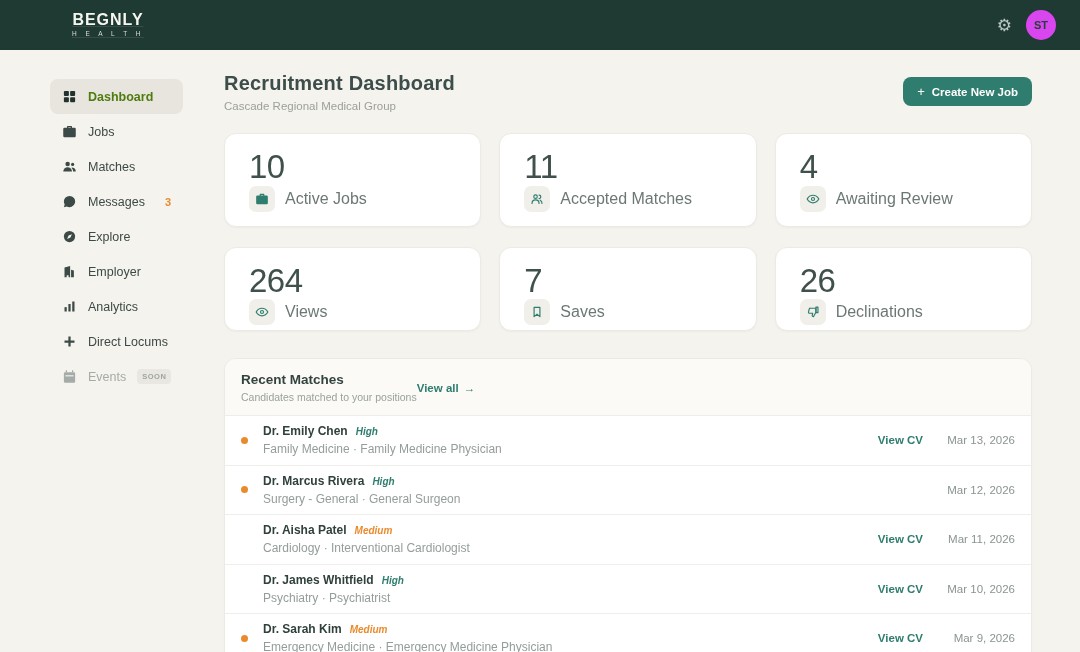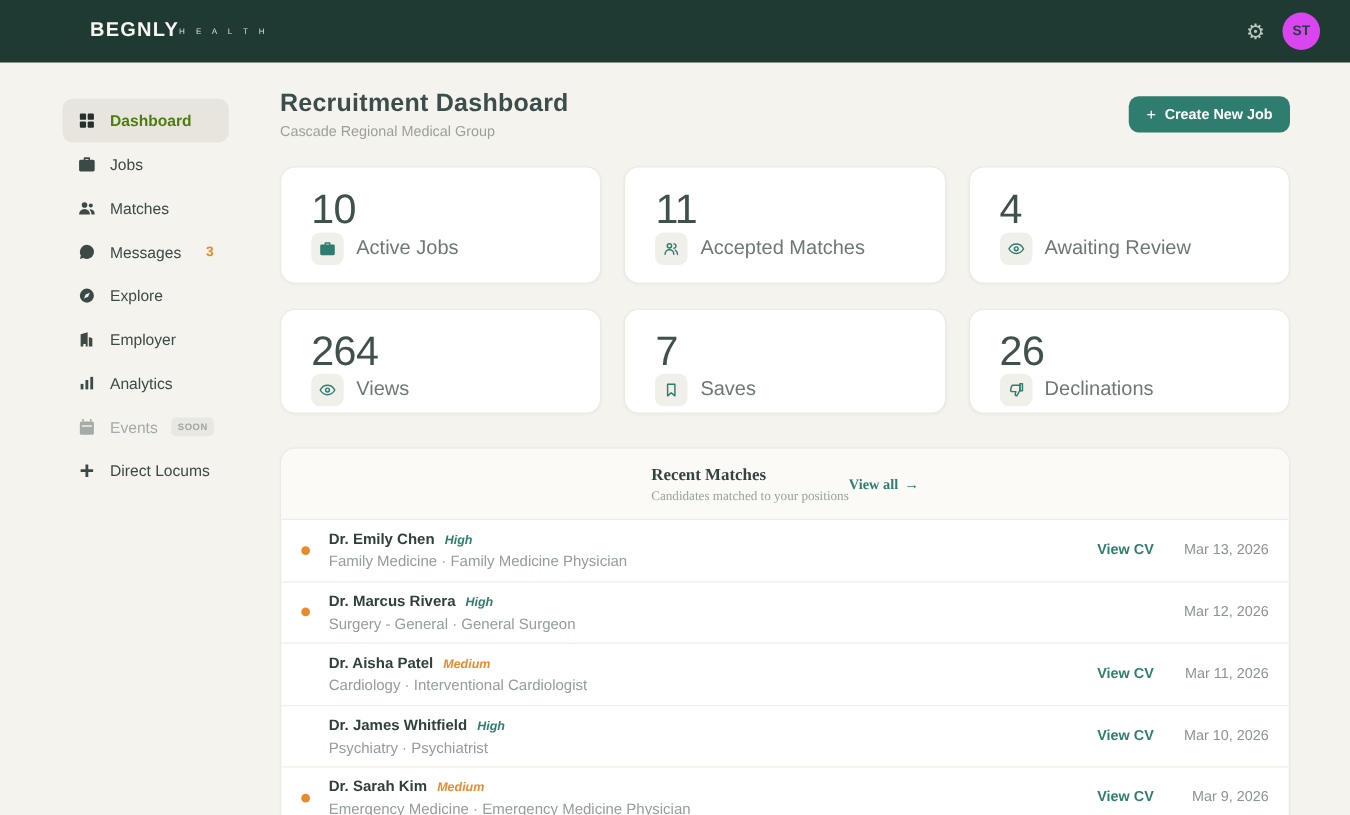"BEGNLY" .logo { flex-direction: row -> column; text-decoration: none -> underline }
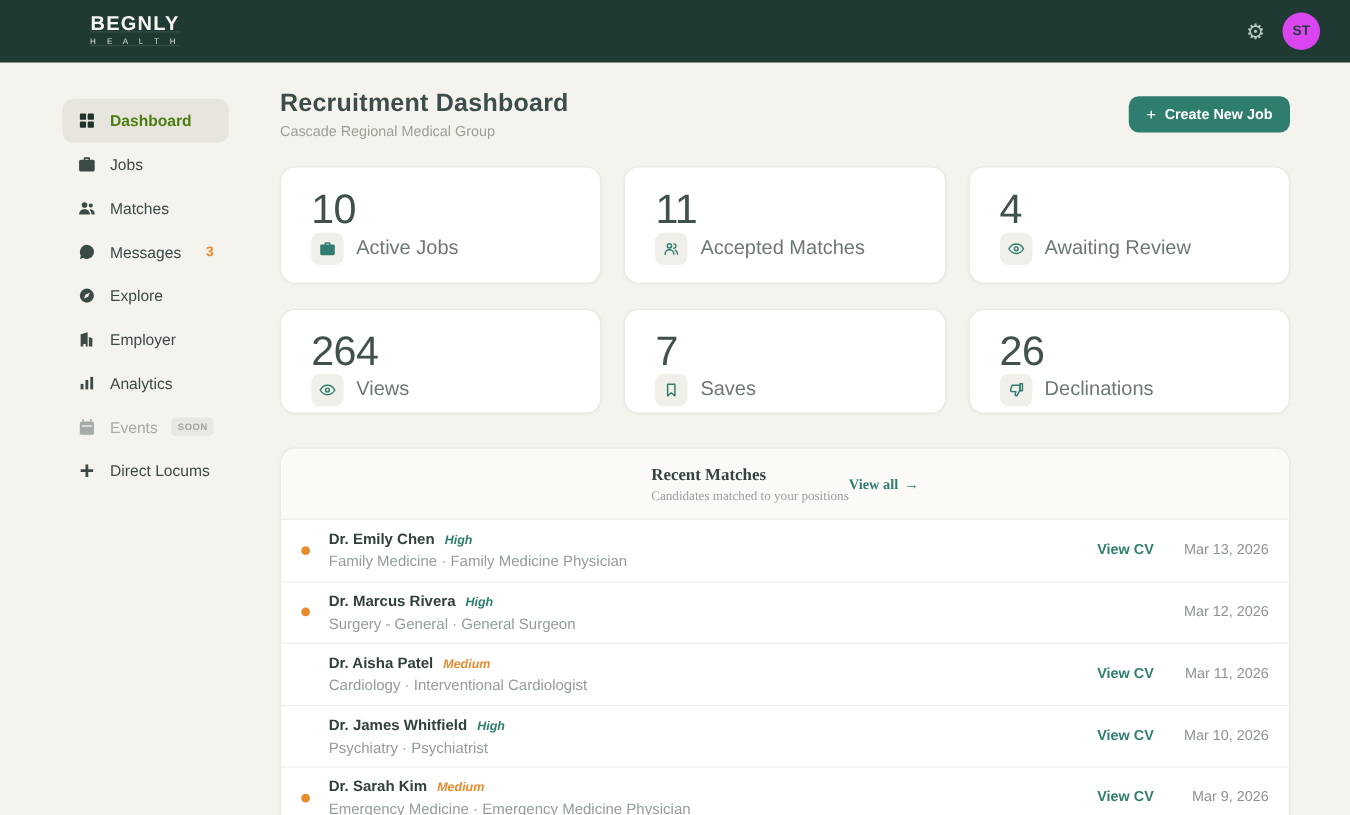"Events" div.side-item { order: before "Direct Locums" -> after "Direct Locums" }
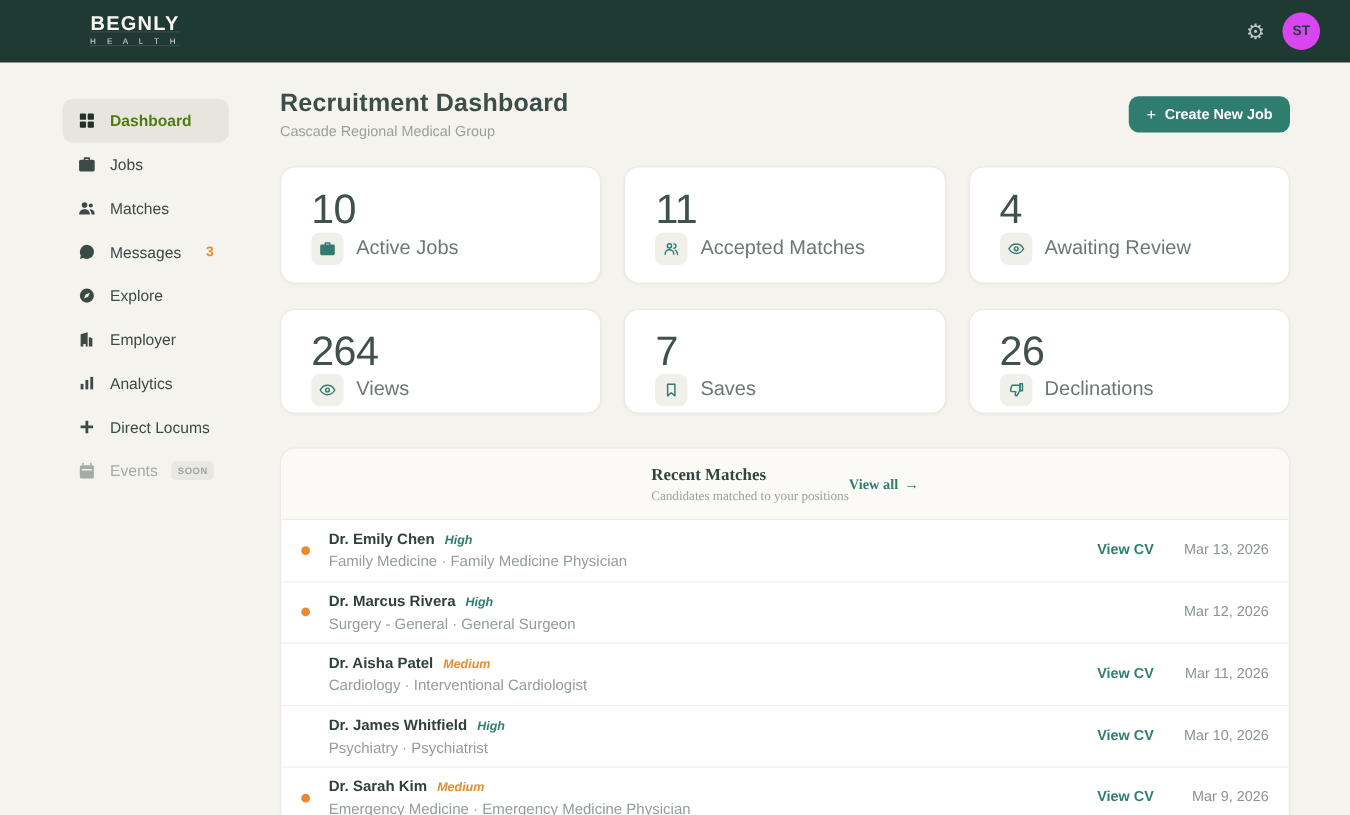"Recent Matches" .matches-head { font-family: Liberation Serif, serif -> none; justify-content: center -> flex-start }
